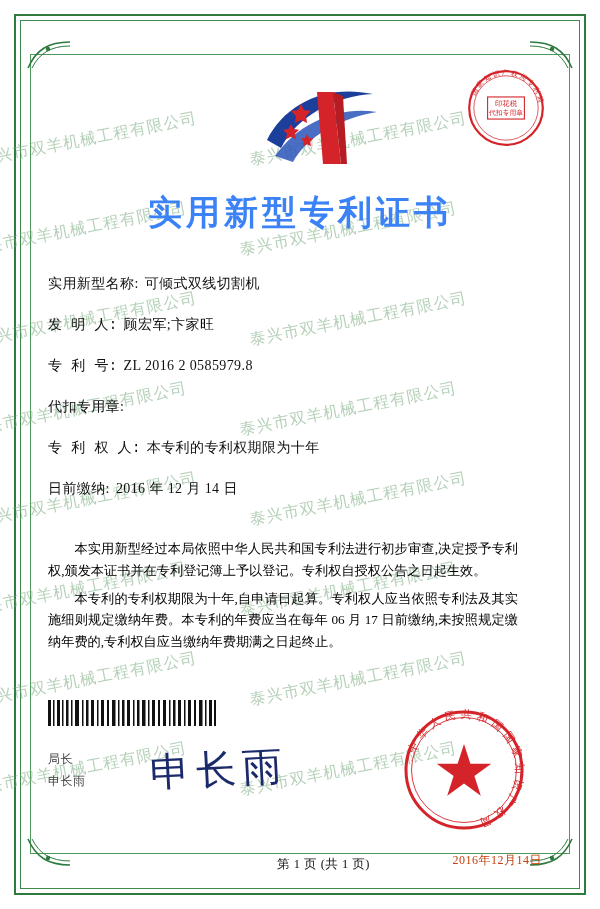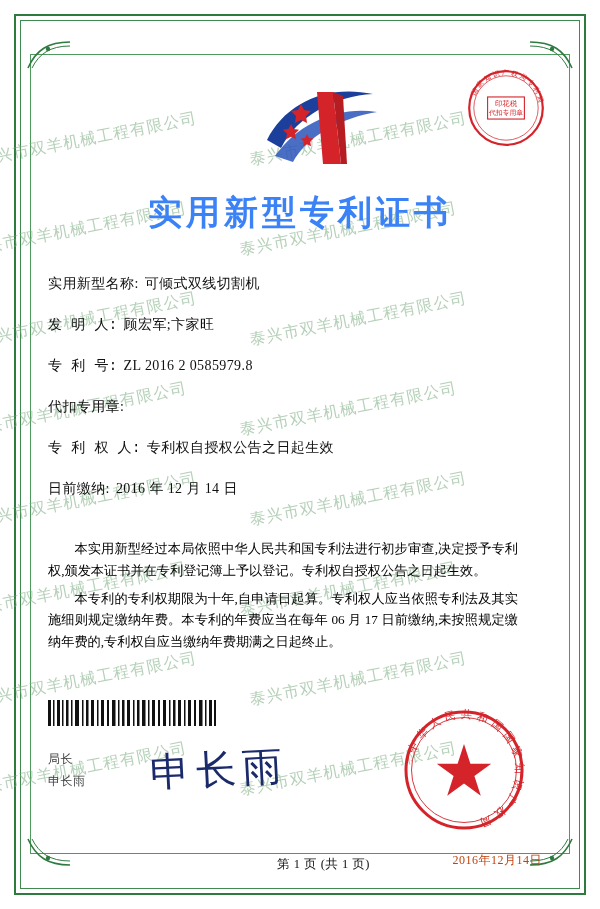"专利权自授权公告之日起生效" span.field-value { text: 专利权自授权公告之日起生效 -> 本专利的专利权期限为十年 }
